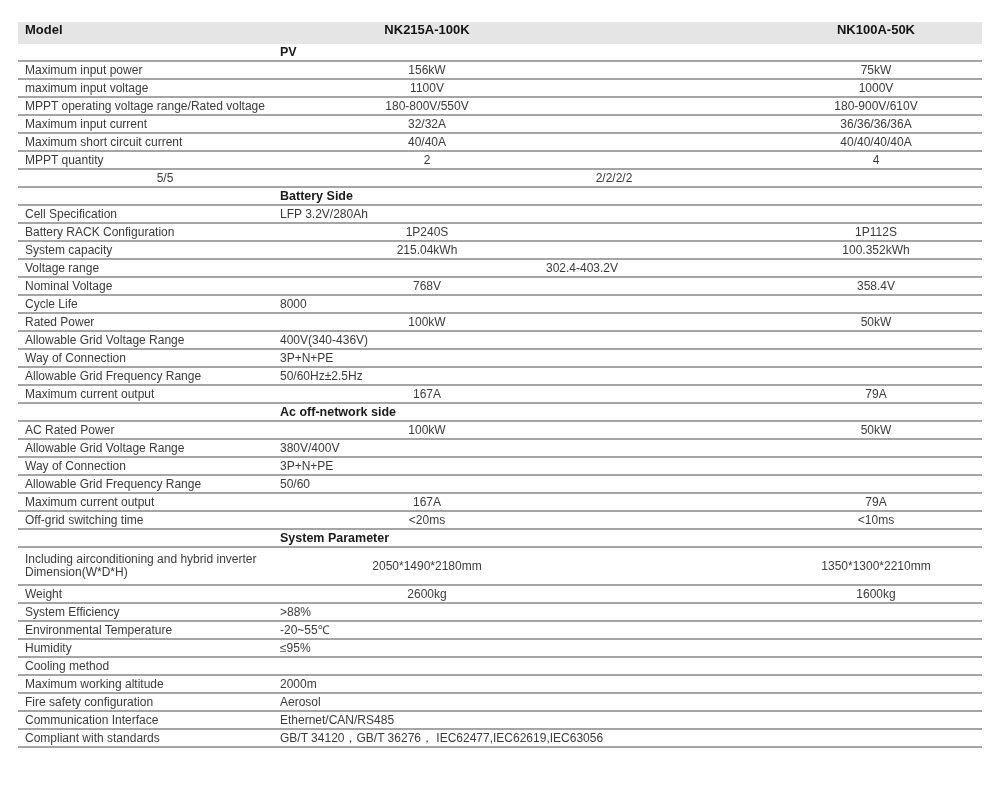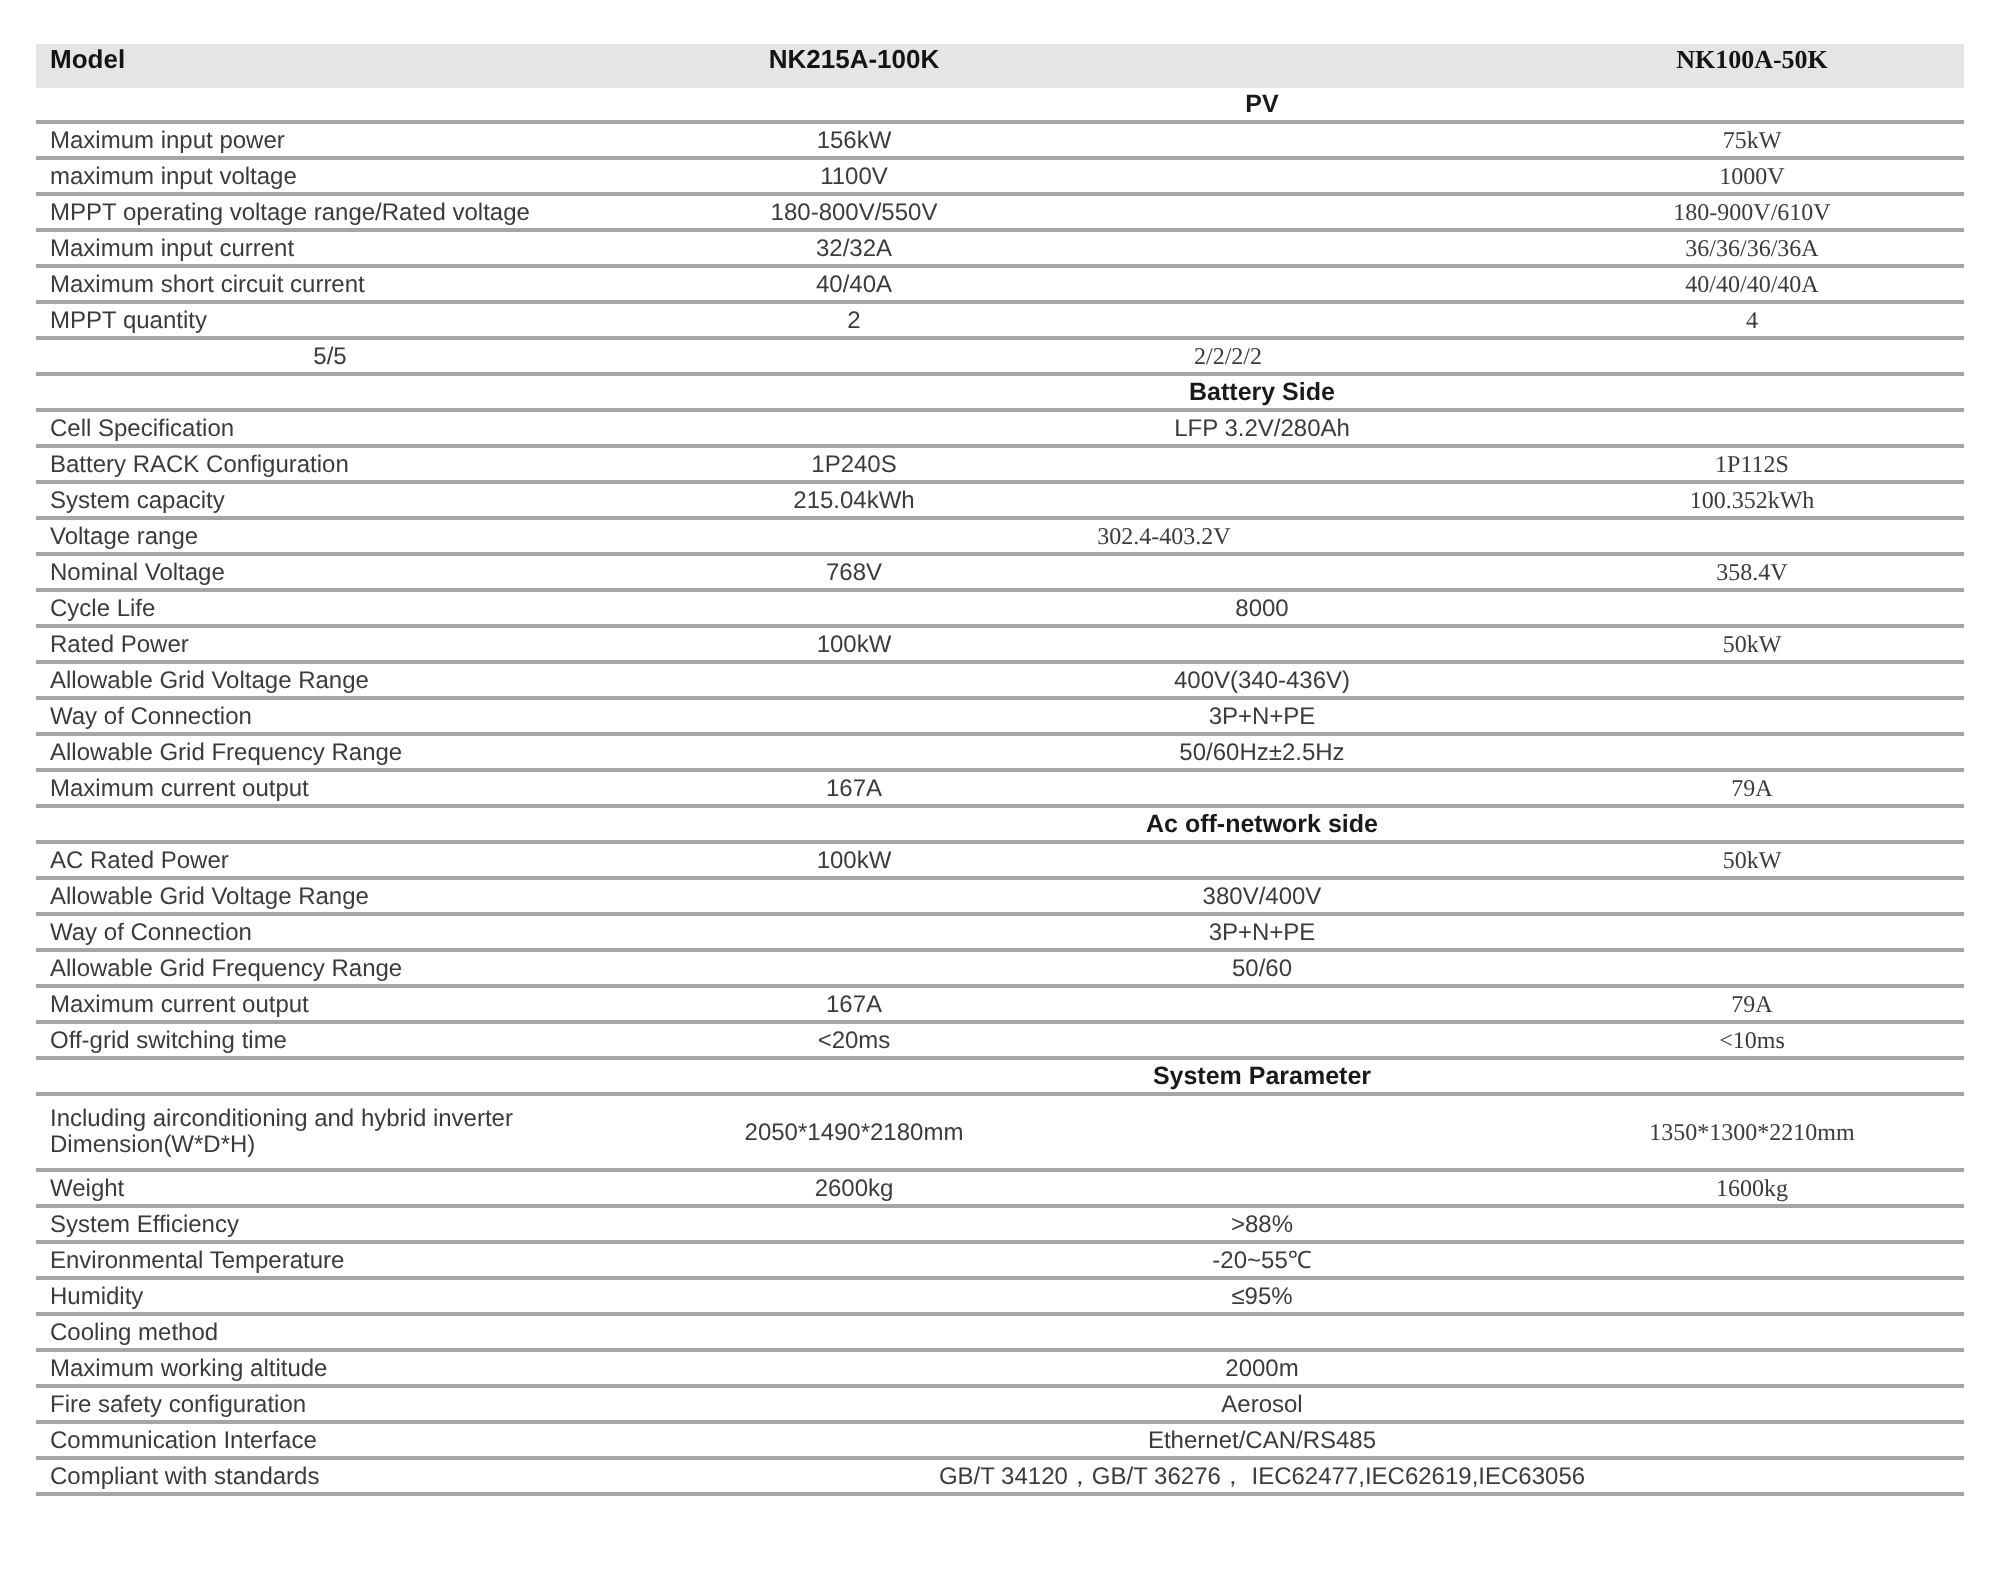"NK100A-50K" .c4 { font-family: Liberation Serif, serif -> none }
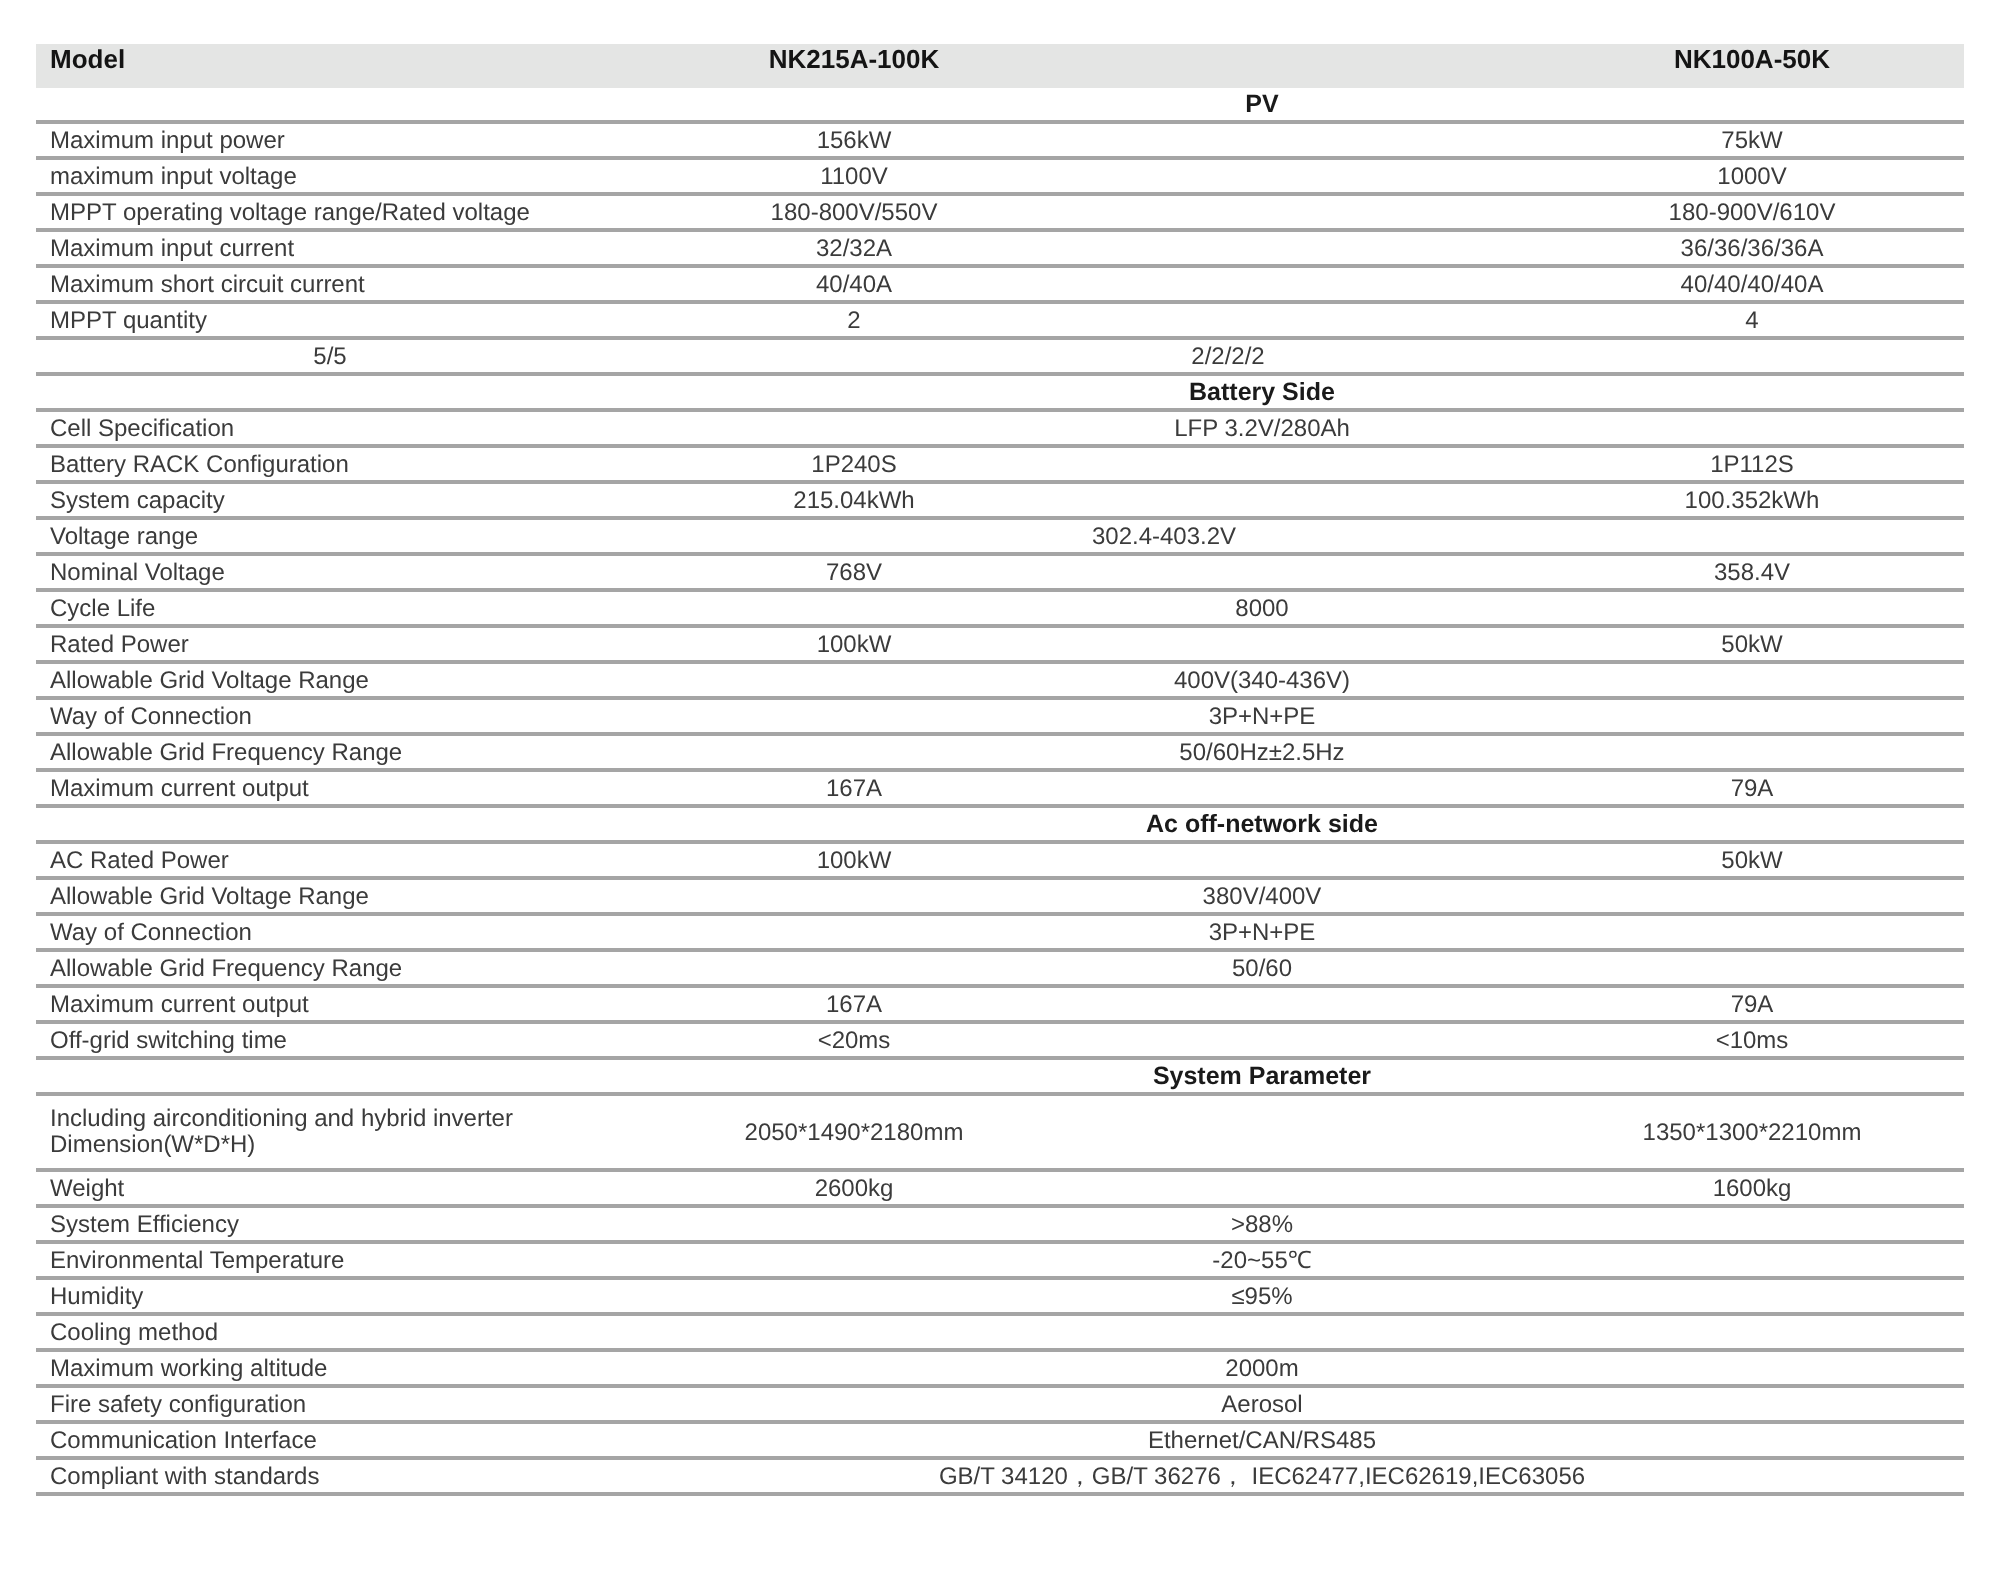"PV" .cspan { text-align: center -> left }
